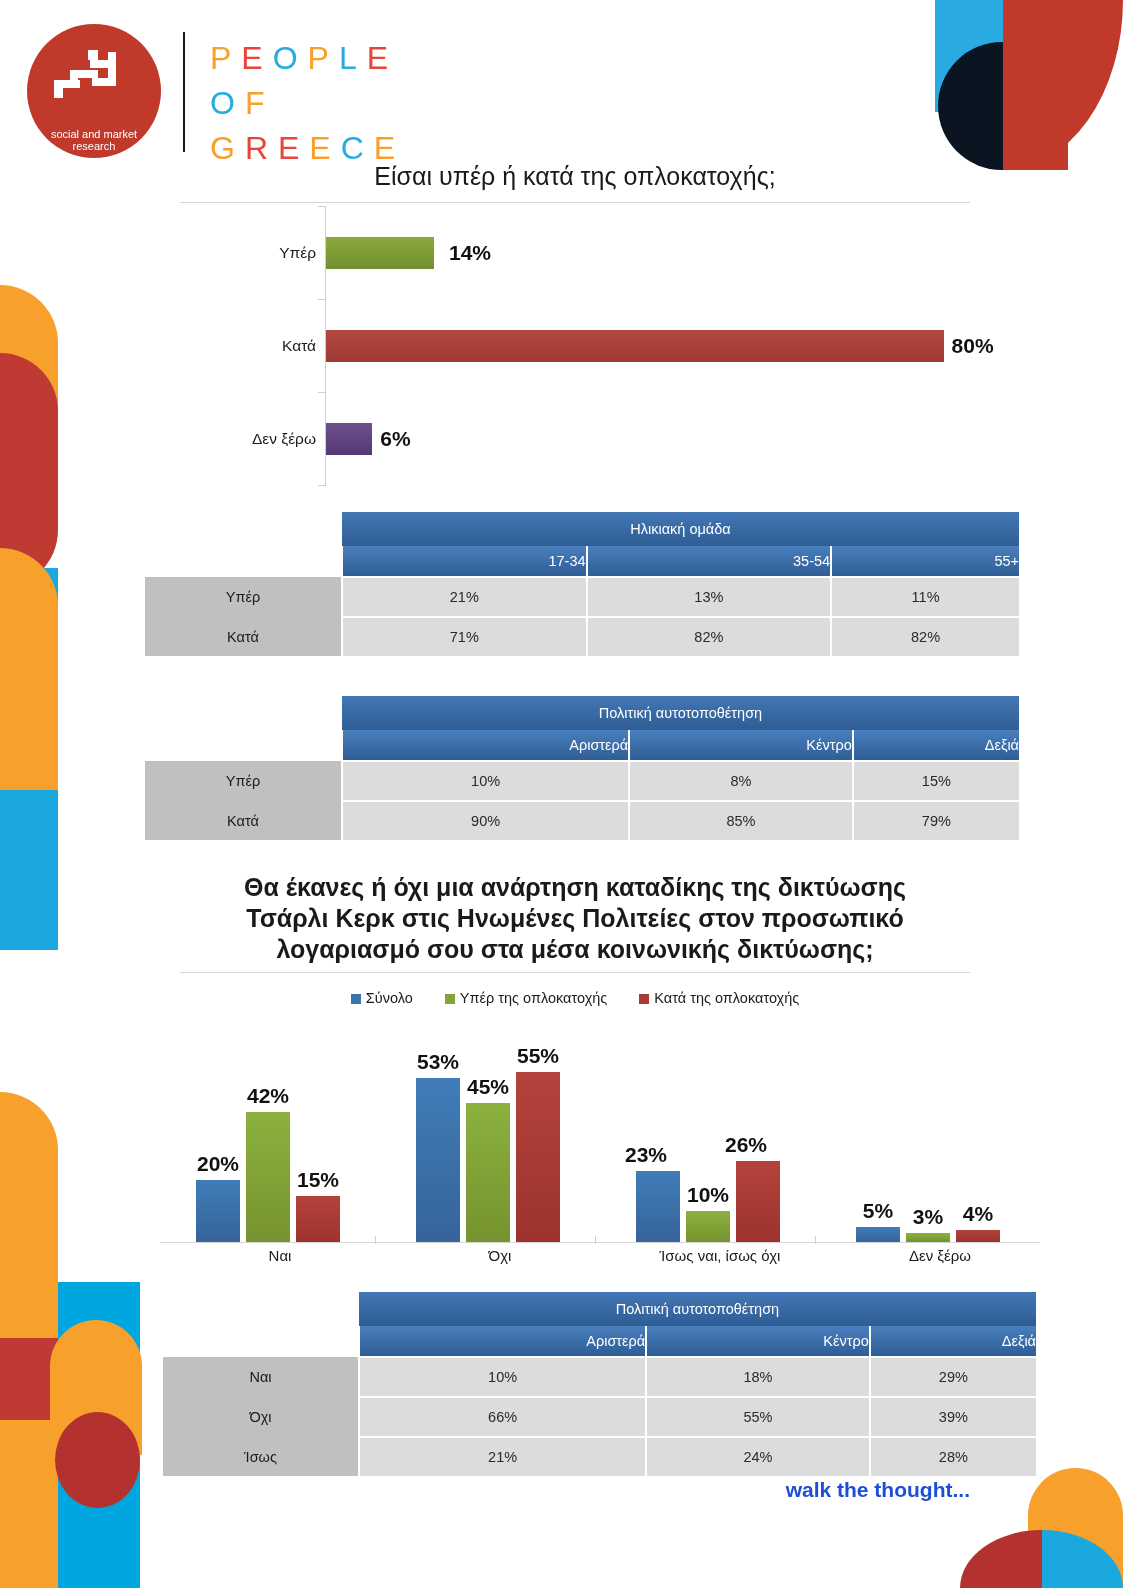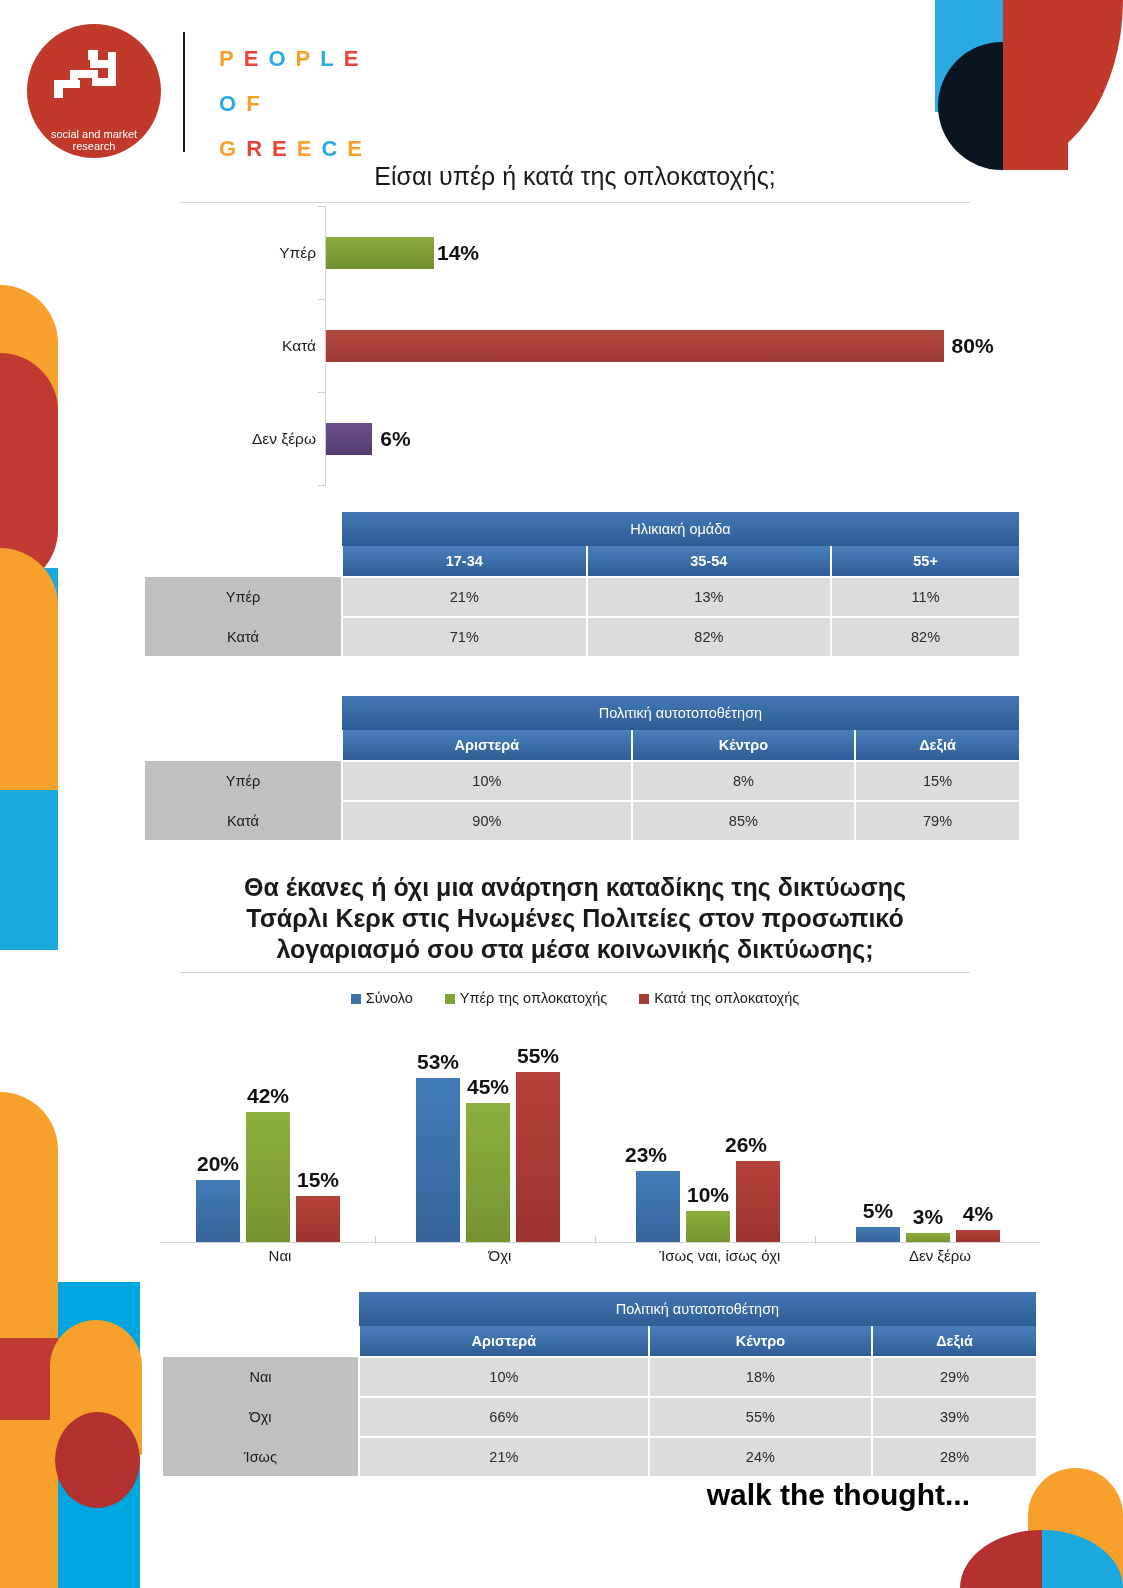"PEOPLE" .pog-row { font-size: 22px -> 32px; font-weight: 700 -> 400; margin-left: 9px -> none }
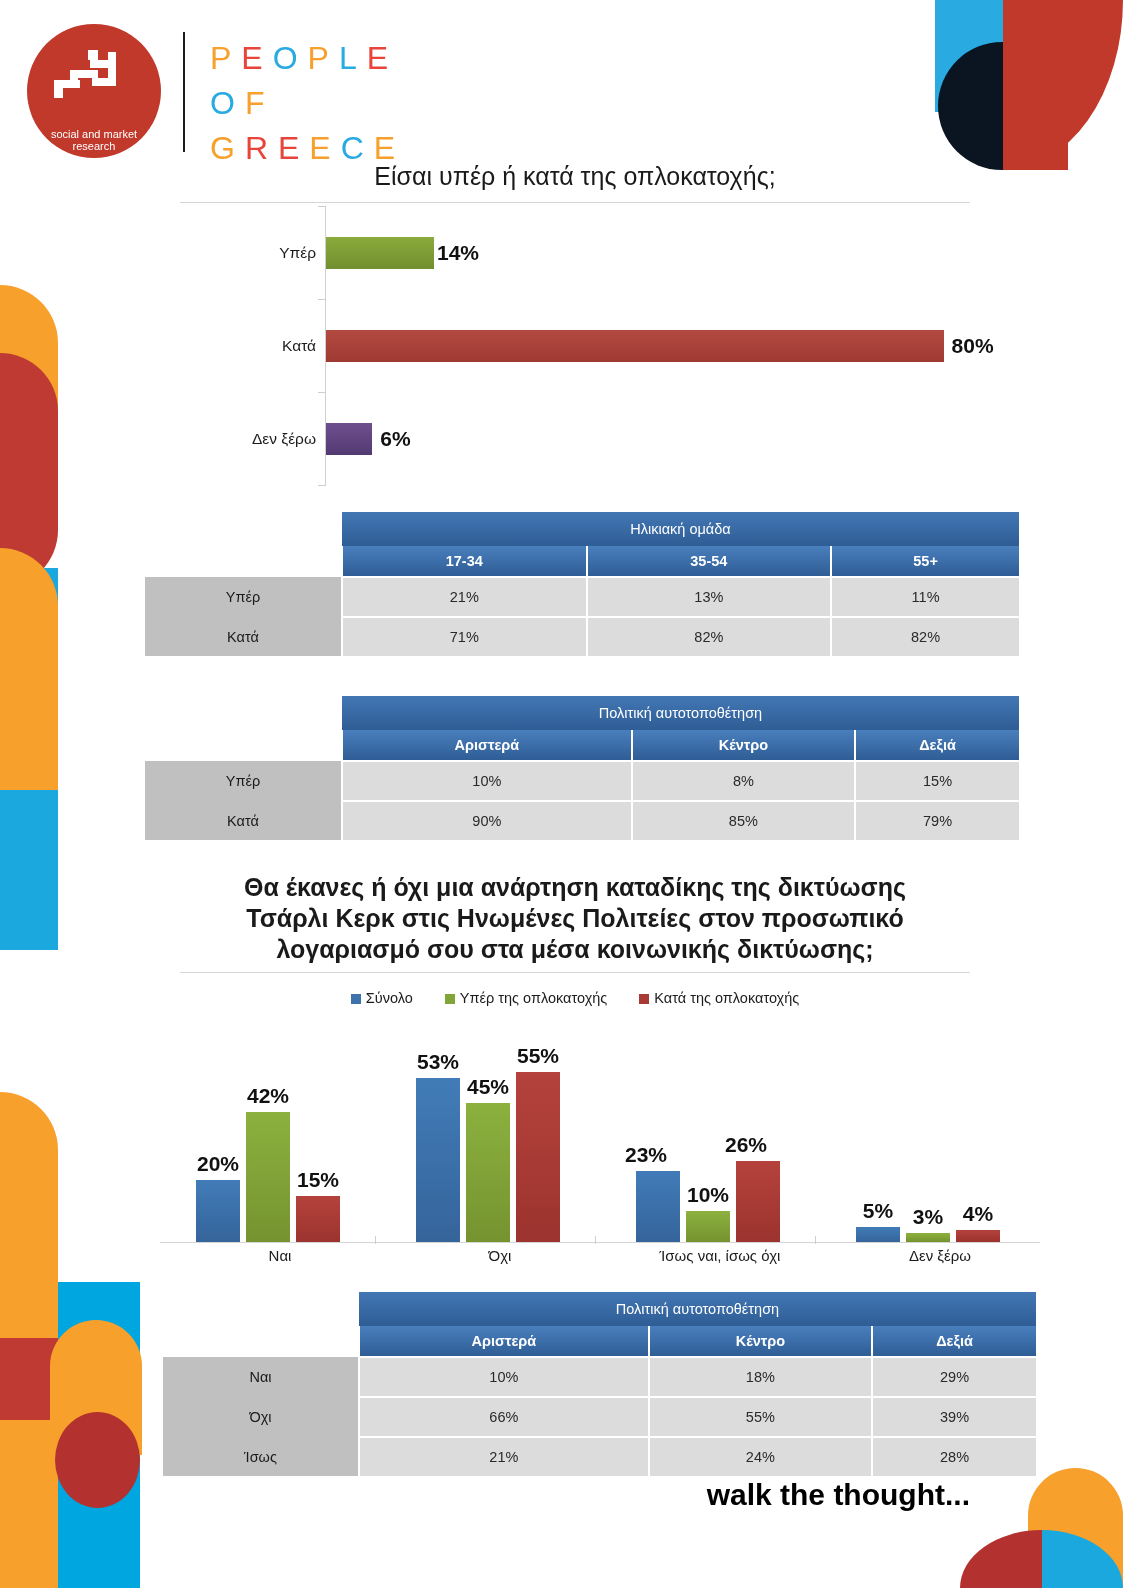"14%" div.hval { left: 257px -> 269px }
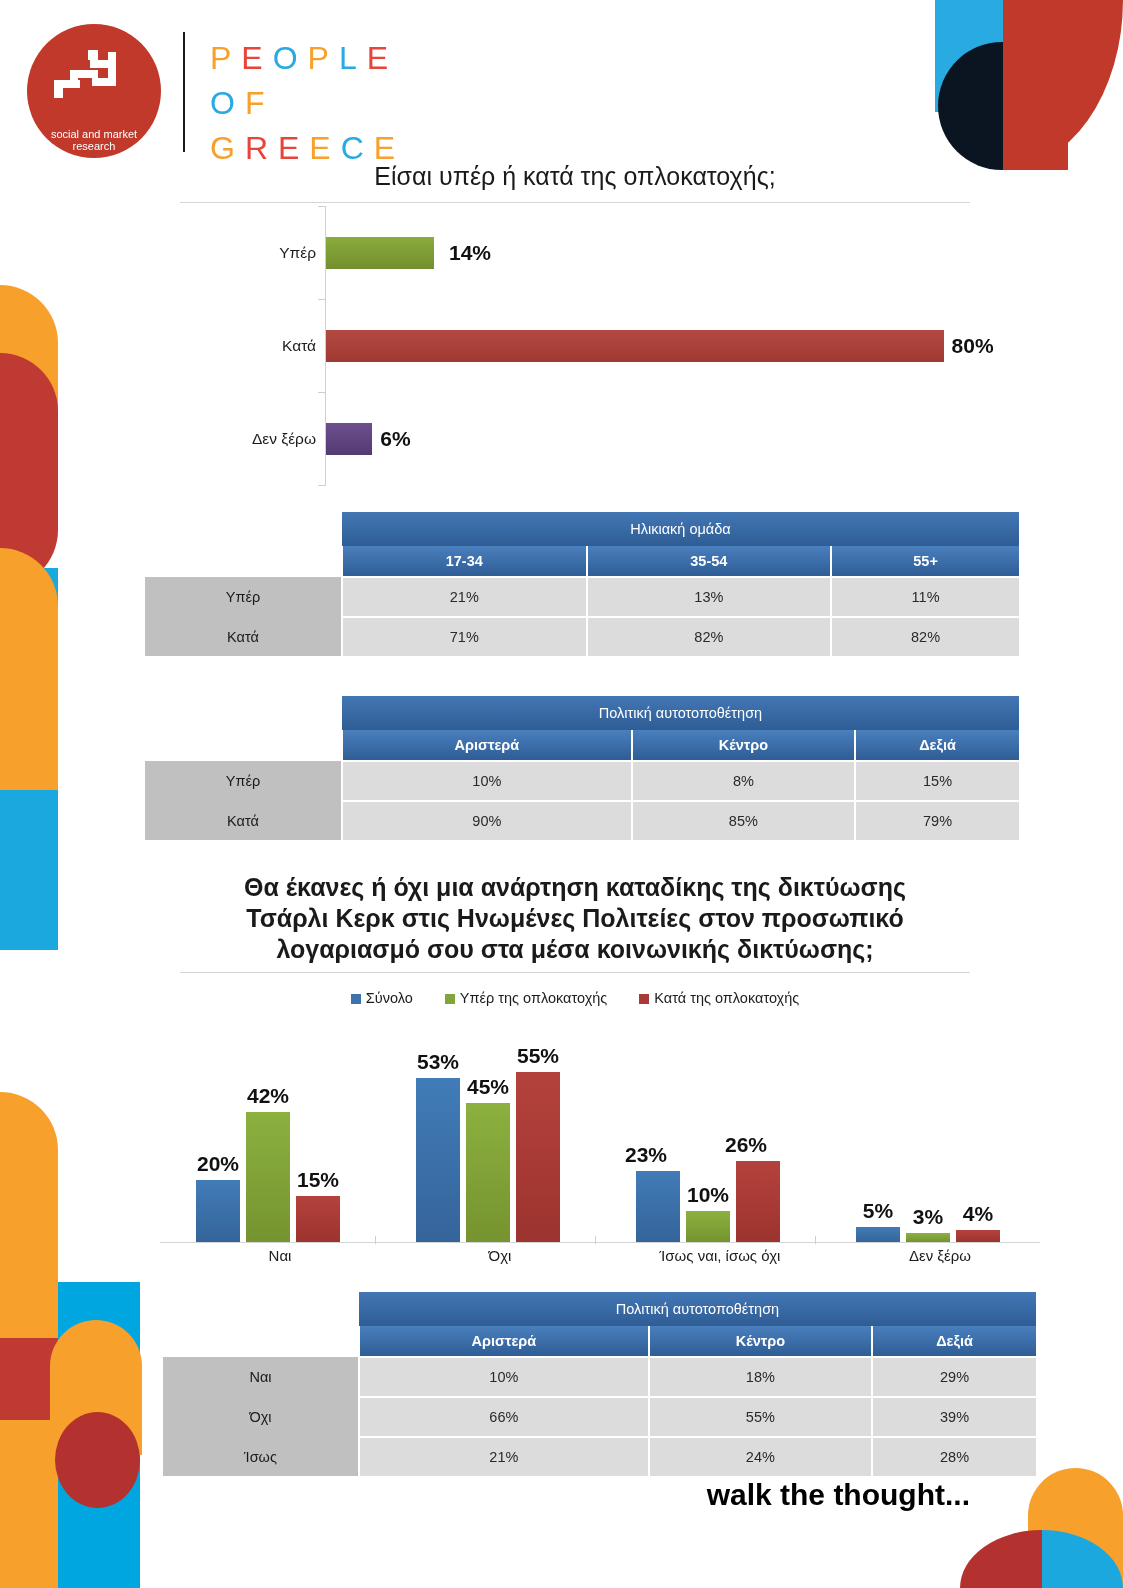"17-34" .t-sub { font-weight: 700 -> 400; text-align: center -> right }
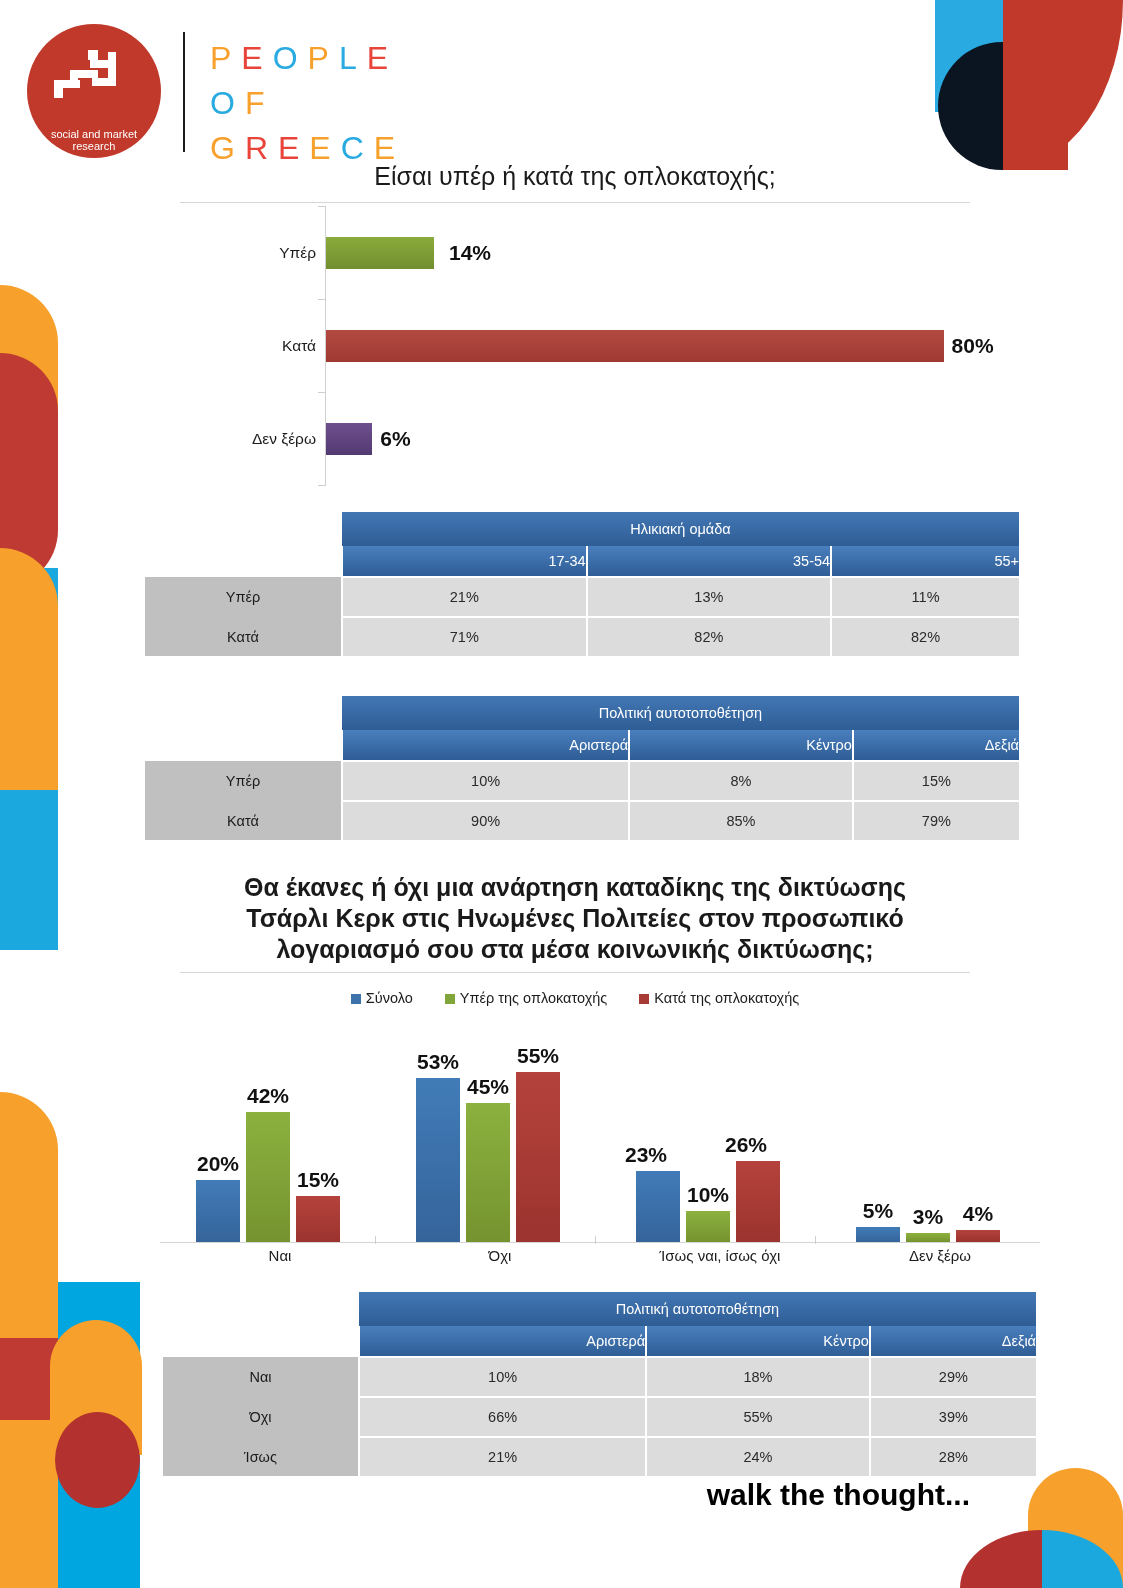"walk the thought..." .tagline { color: #000000 -> #1d4ed8; font-size: 30px -> 21px }
